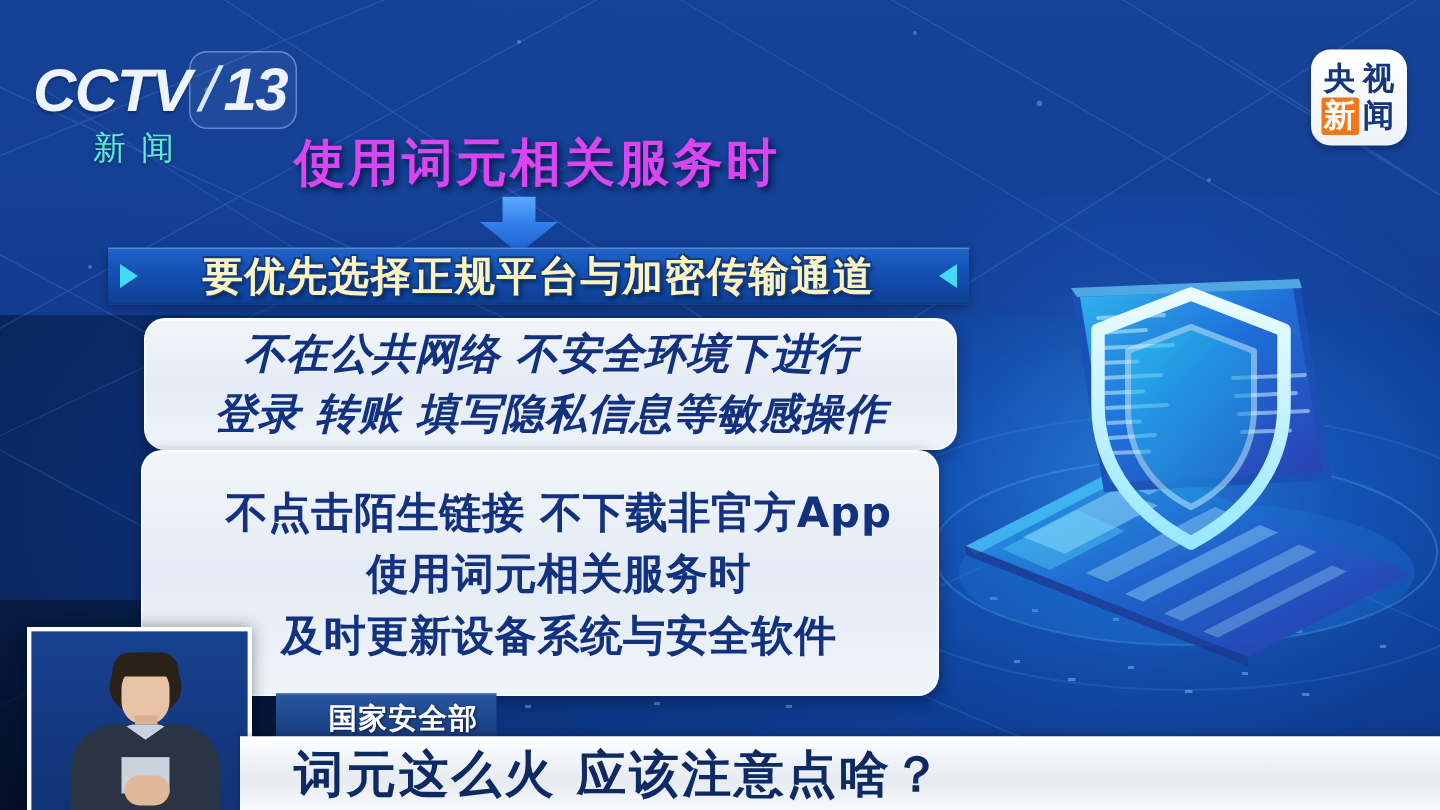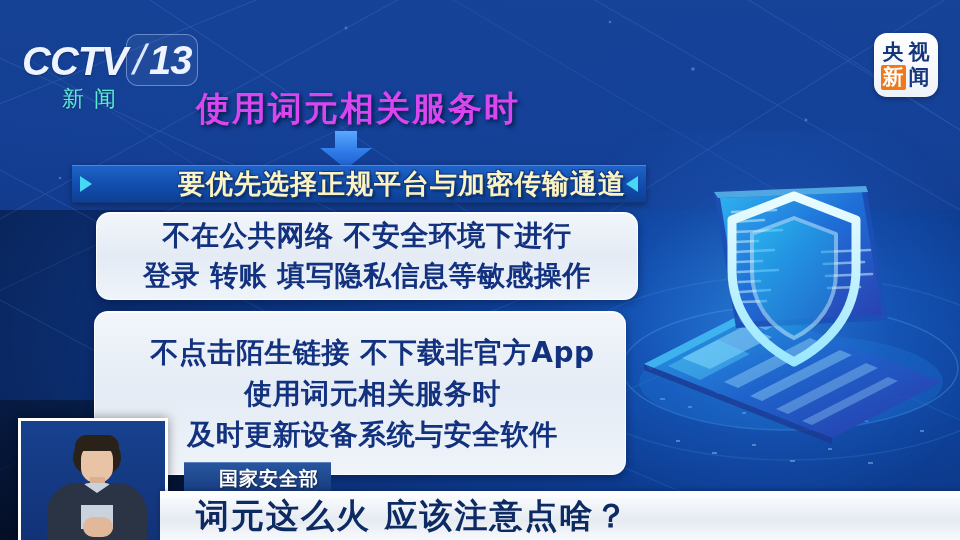"要优先选择正规平台与加密传输通道" .banner-text { text-align: right -> center }
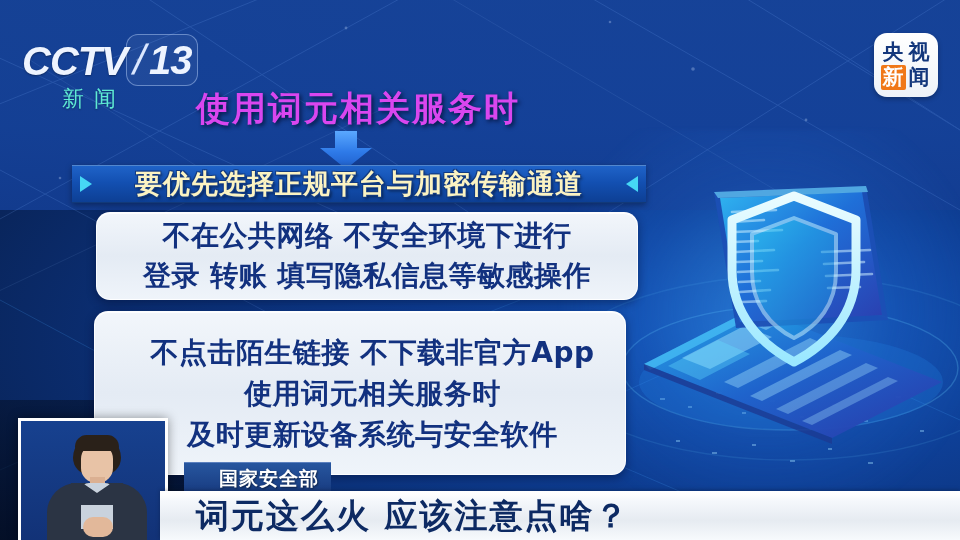"不在公共网络 不安全环境下进行" #card-1 { font-style: none -> italic }
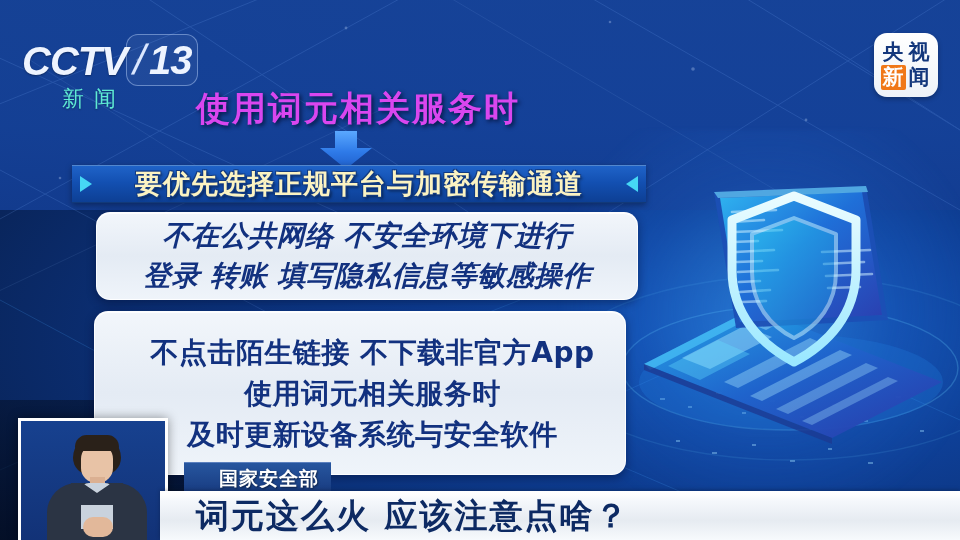"不点击陌生链接 不下载非官方App" #card-2 { top: 311px -> 300px }
